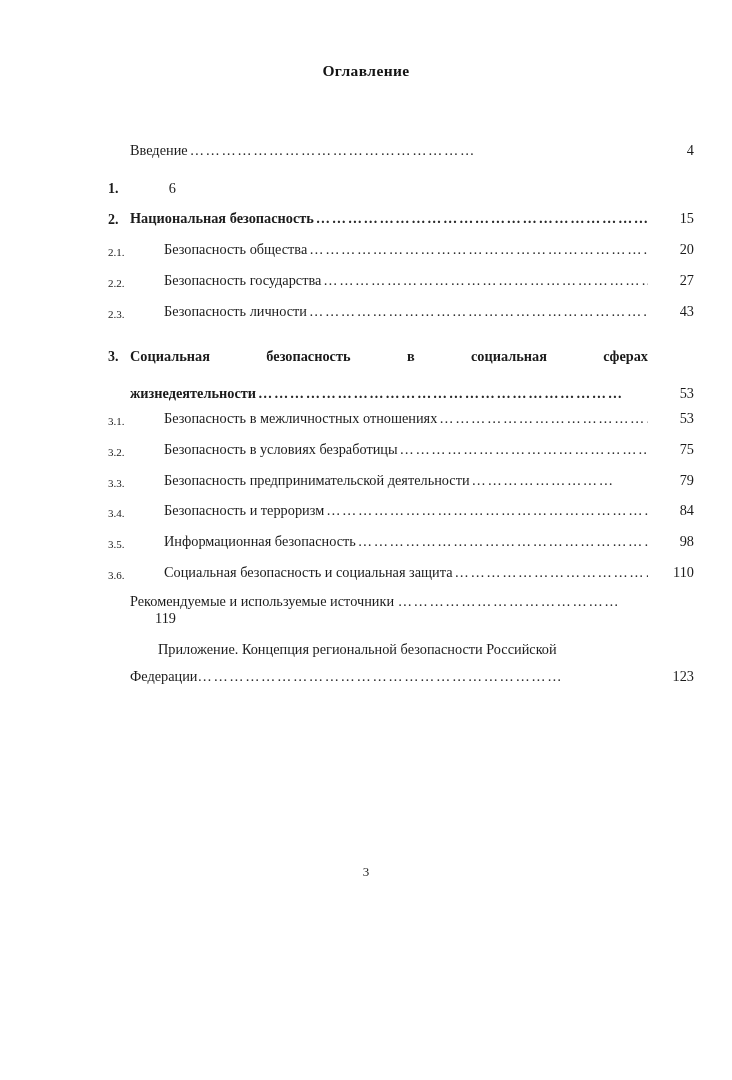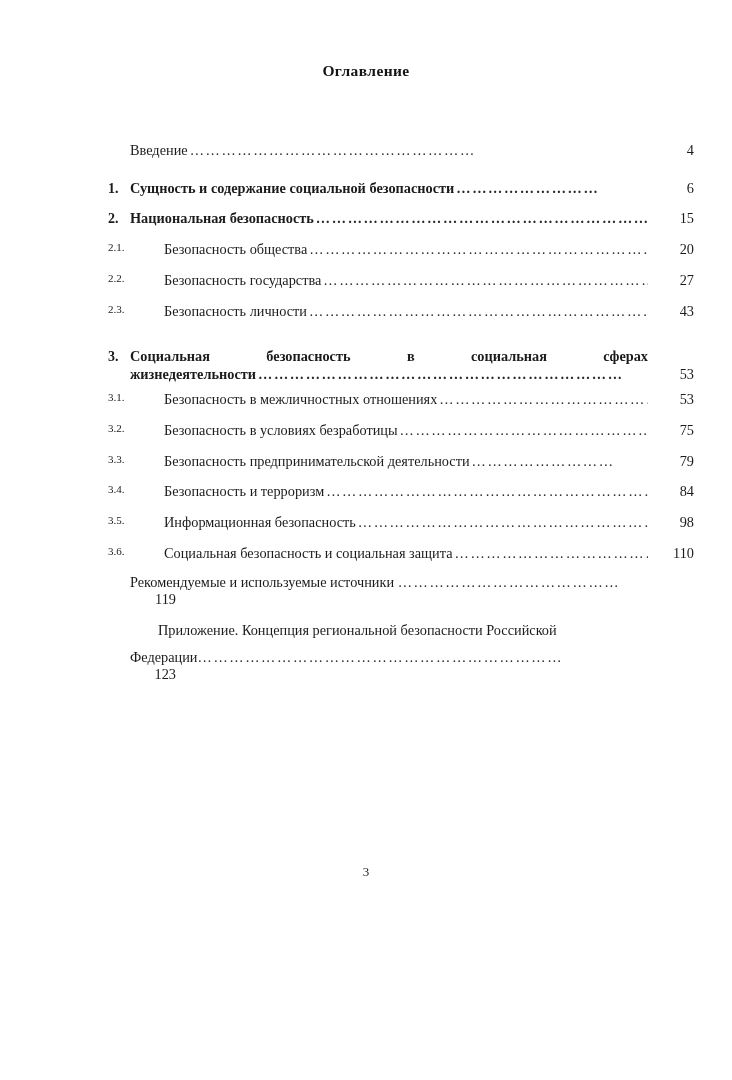"Введение ………………………………………………" .row { align-items: flex-start -> flex-end }
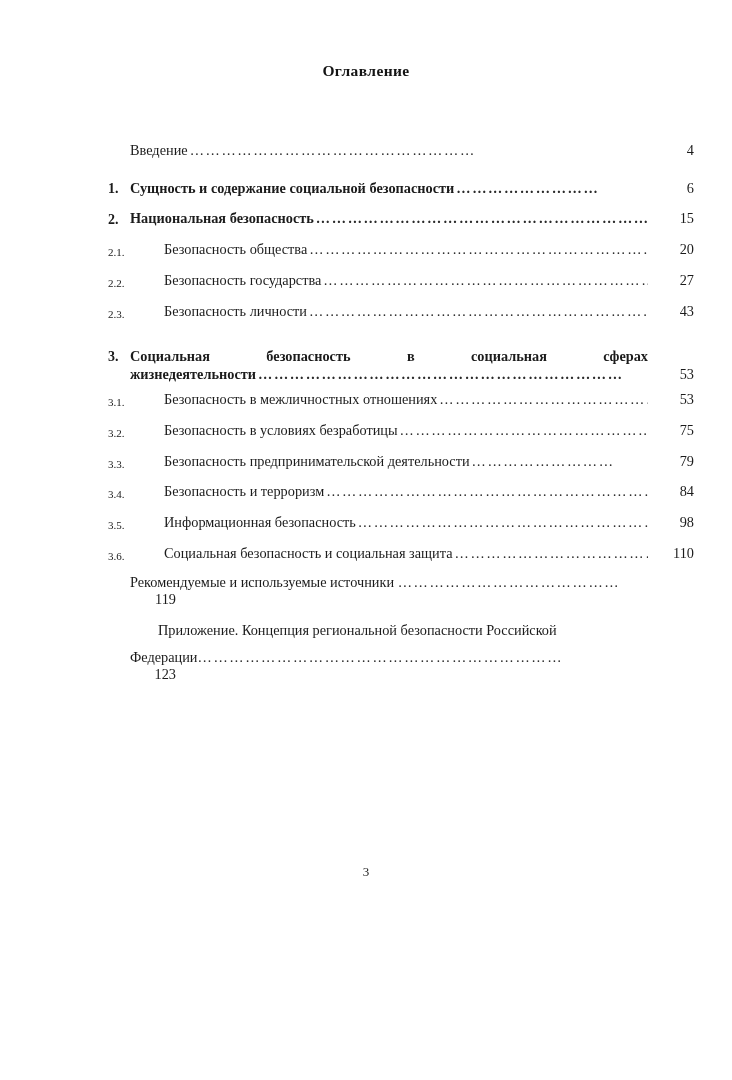"Сущность и содержание социальной" span.lead { html: <span> <span>Сущность и содержание социальной безопасности</span><span>………………………</span> </span> -> none }
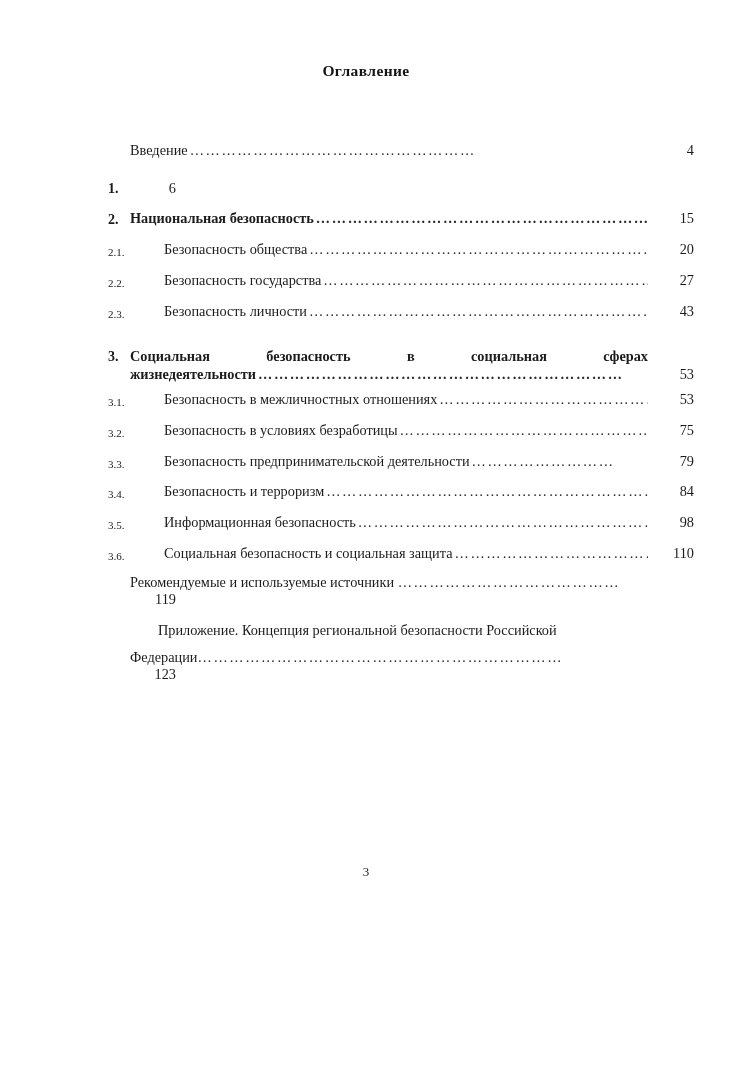"жизнедеятельности" .blk-line2 { margin-top: 1px -> 20px }
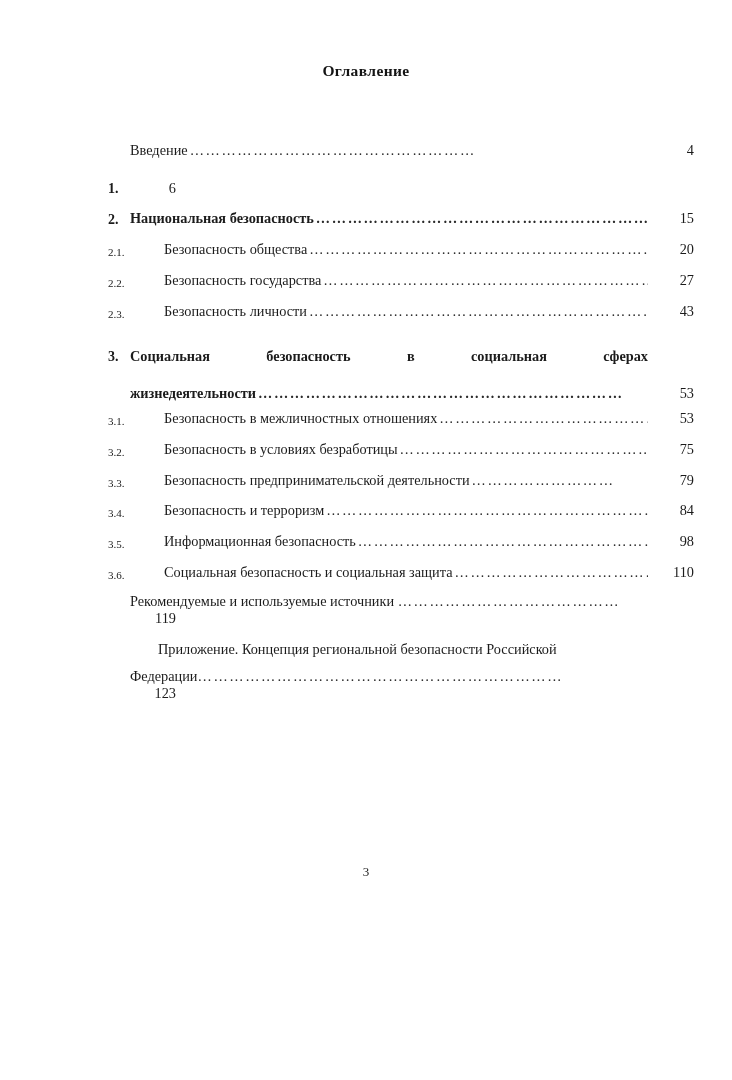"Федерации……………………………………………………………" .appx-l2 { flex-direction: column -> none }
